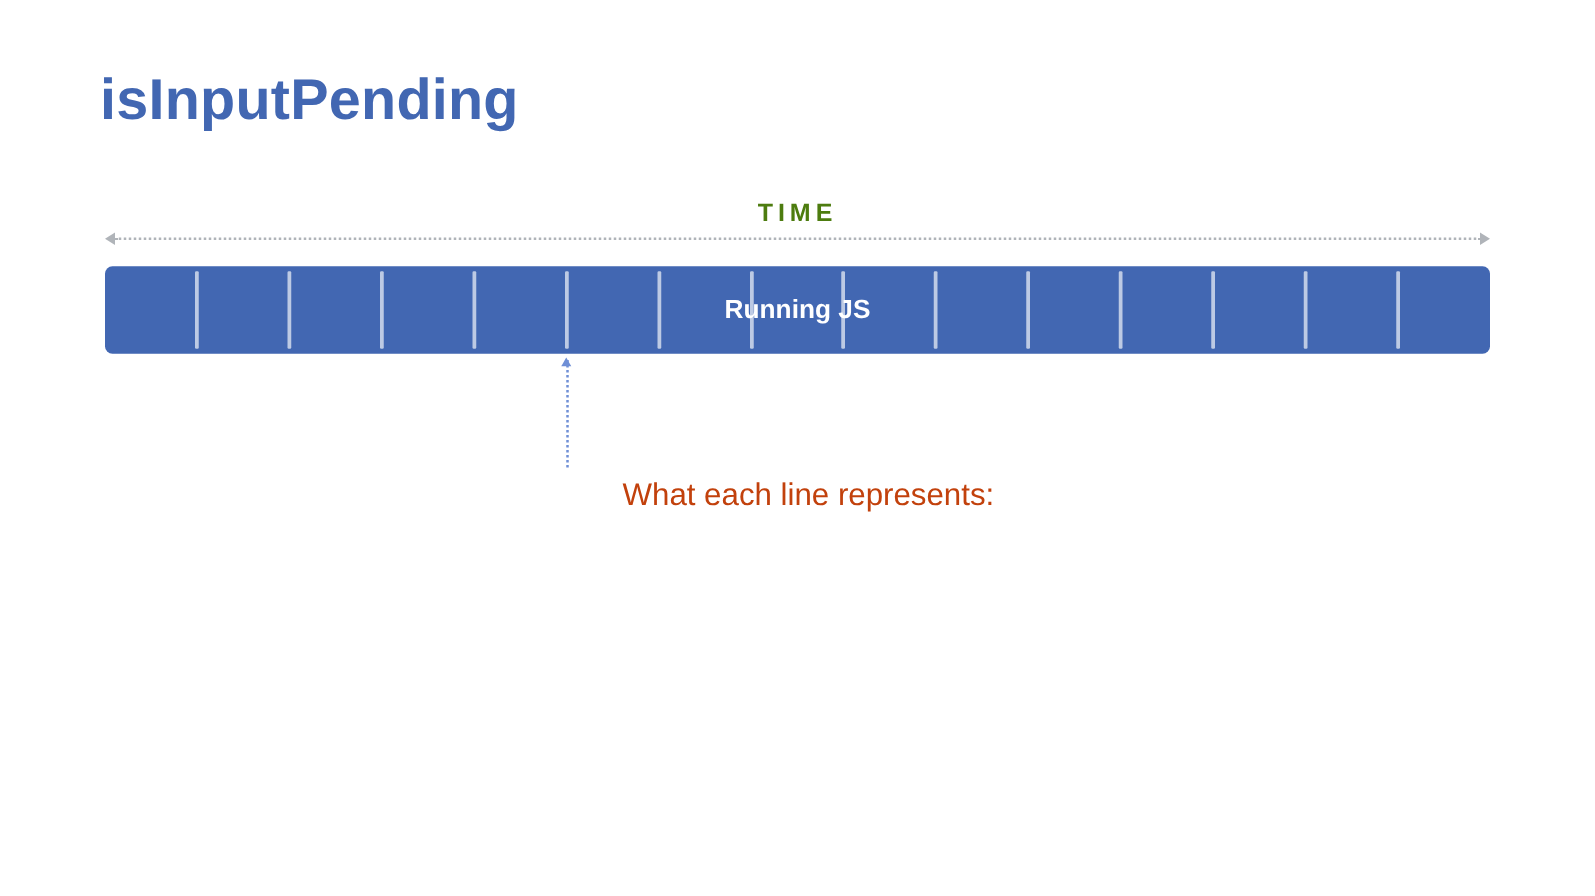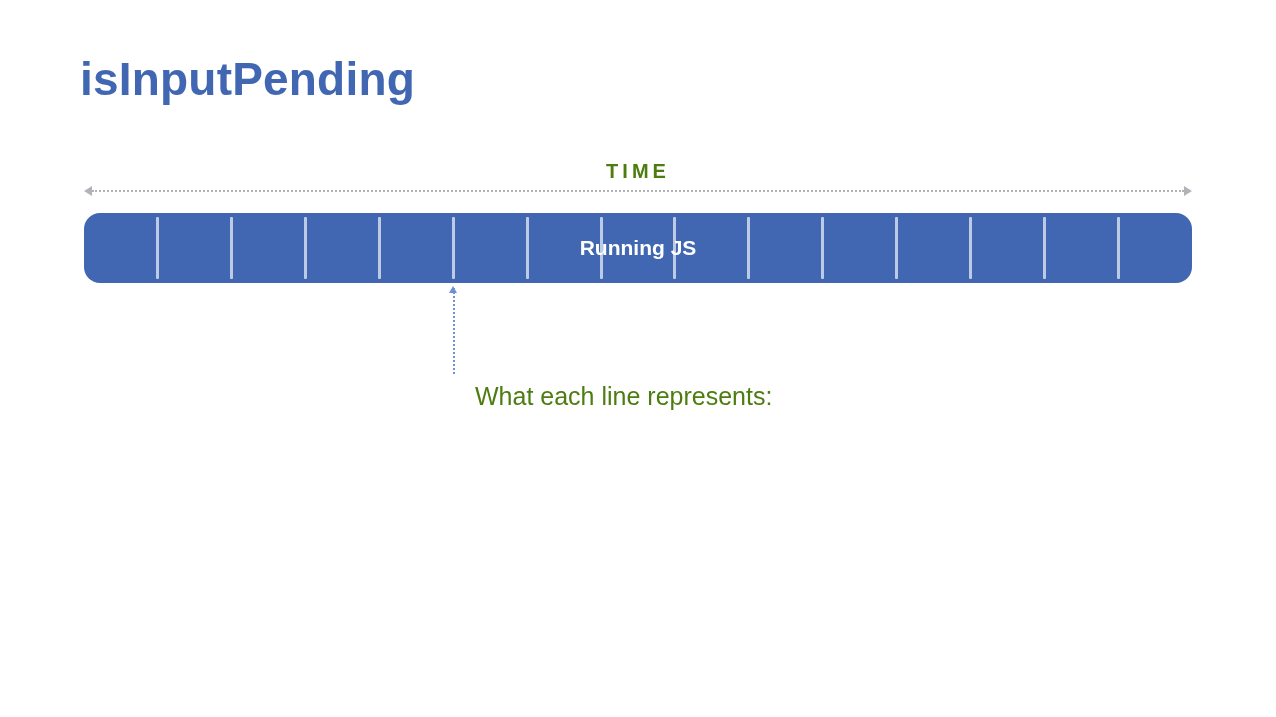"Running JS" .bar { border-radius: 16px -> 6px }
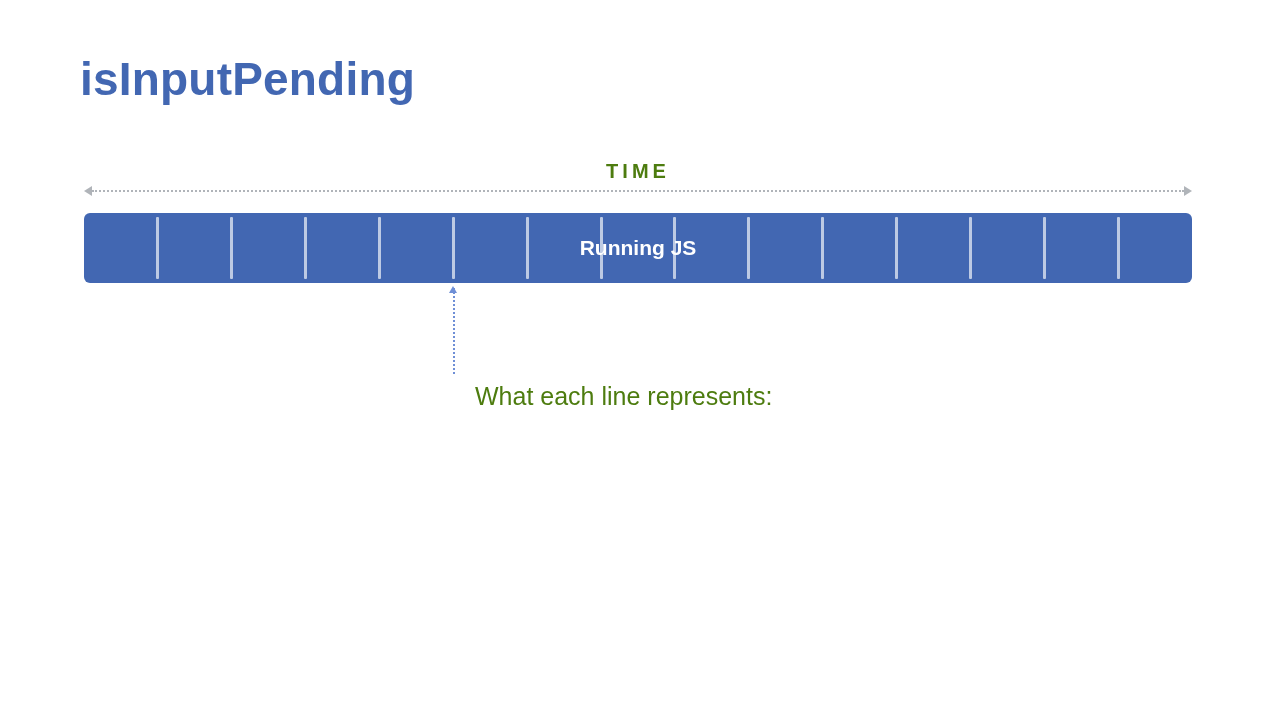"What each line represents:" .annotation .lead { color: #4d7c0f -> #c2410c; margin-left: none -> 23px }
